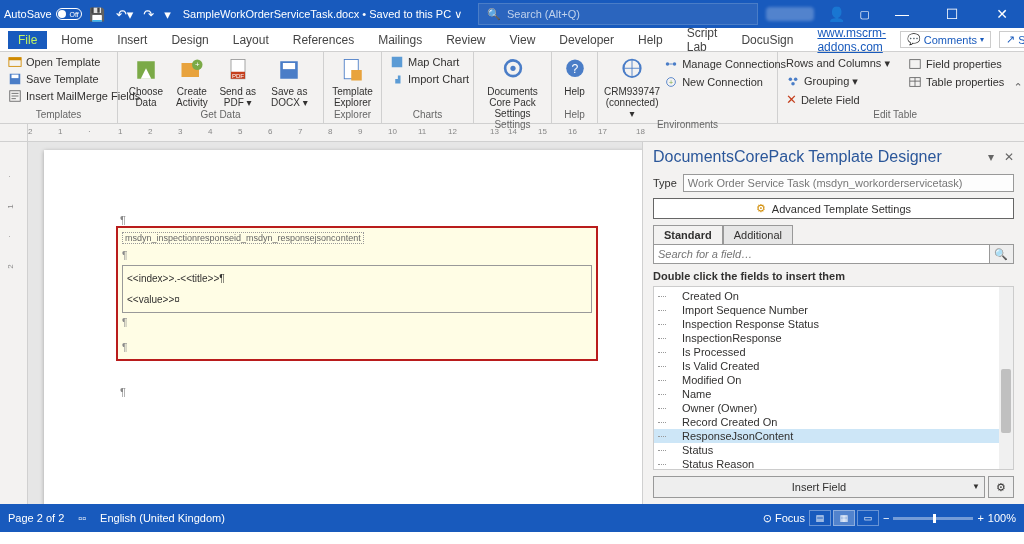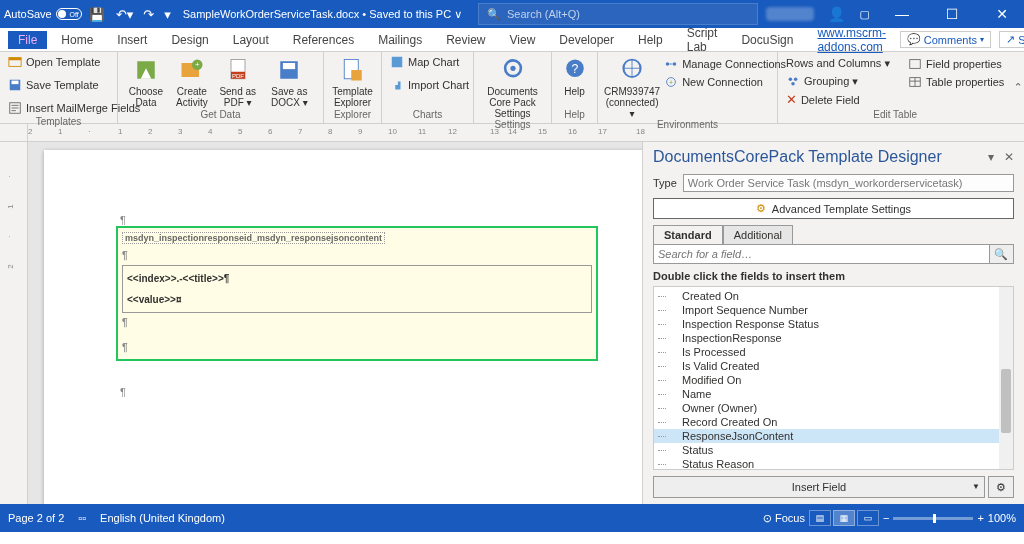"File" .tab.file { color: #f0abfc -> #bef264 }
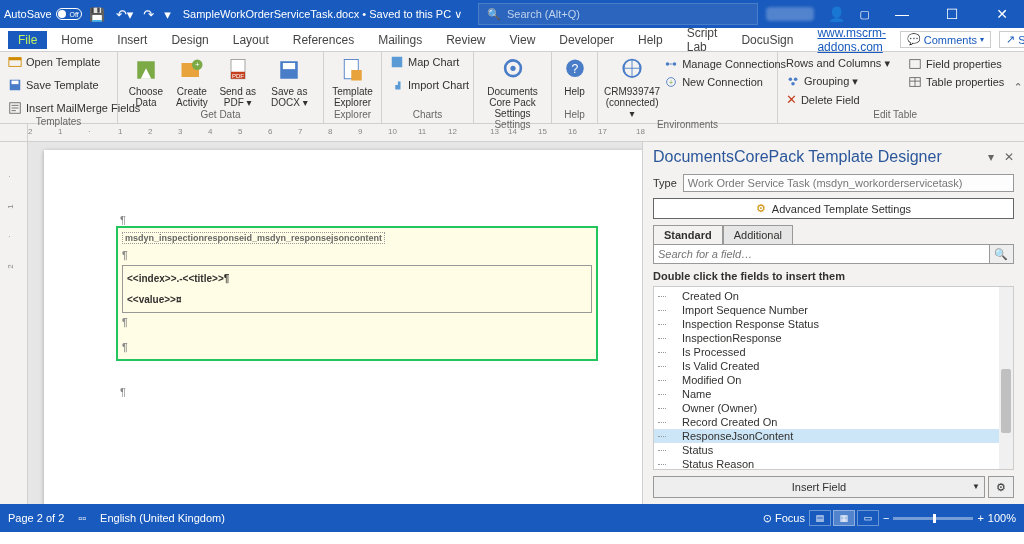"Open Template" .rcol { gap: 7px -> 1px }
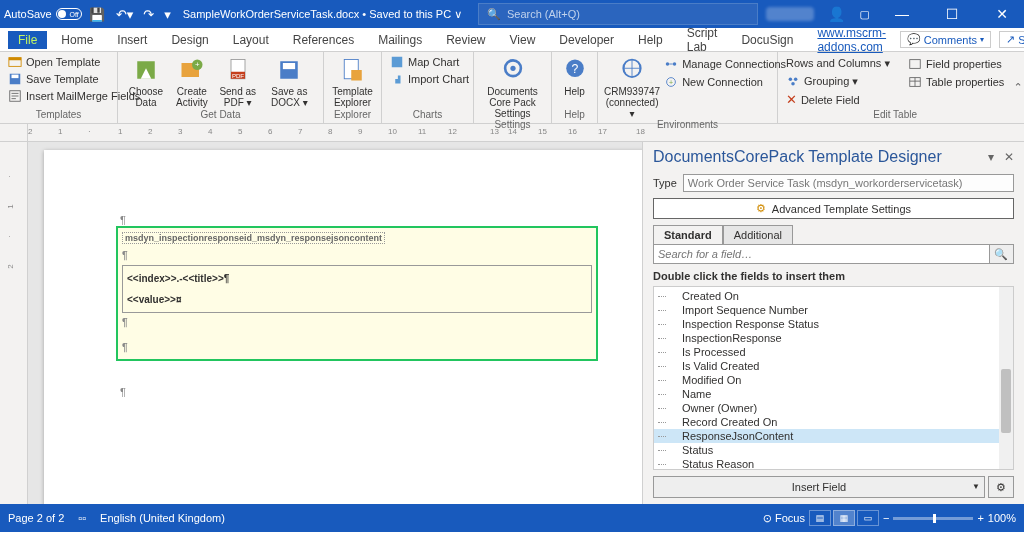"msdyn_inspectionresponseid_msdyn_respons" .content-block { border: 2px solid #22c55e -> 2px solid #b91c1c; font-weight: bold -> none }
